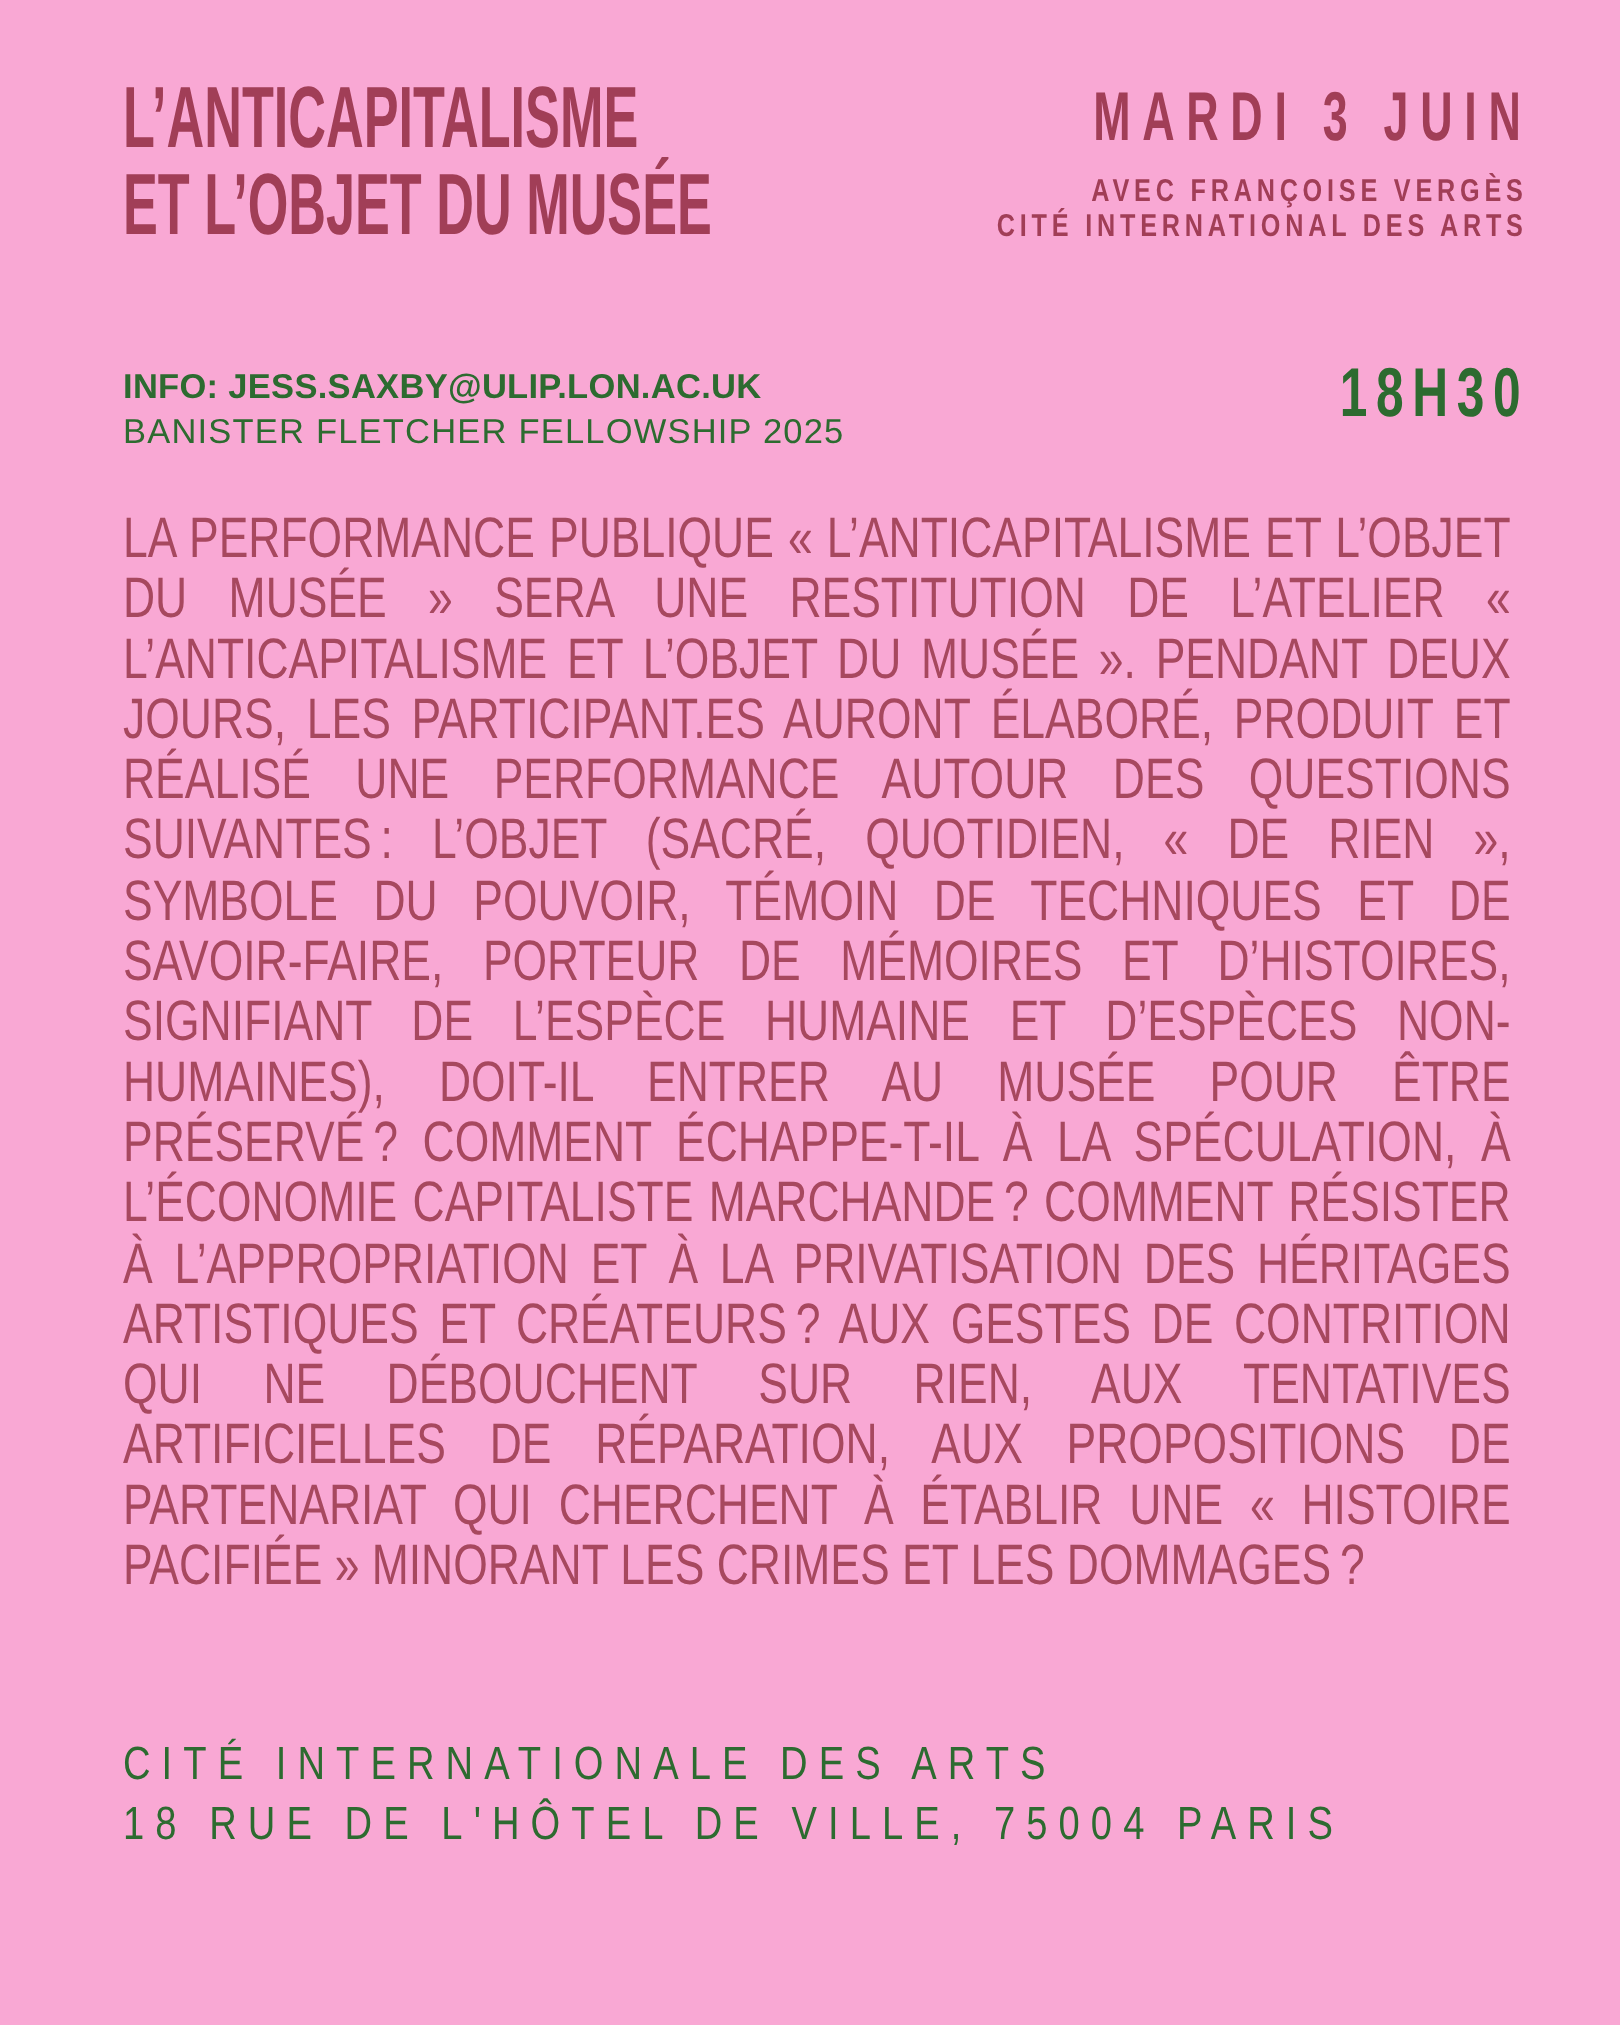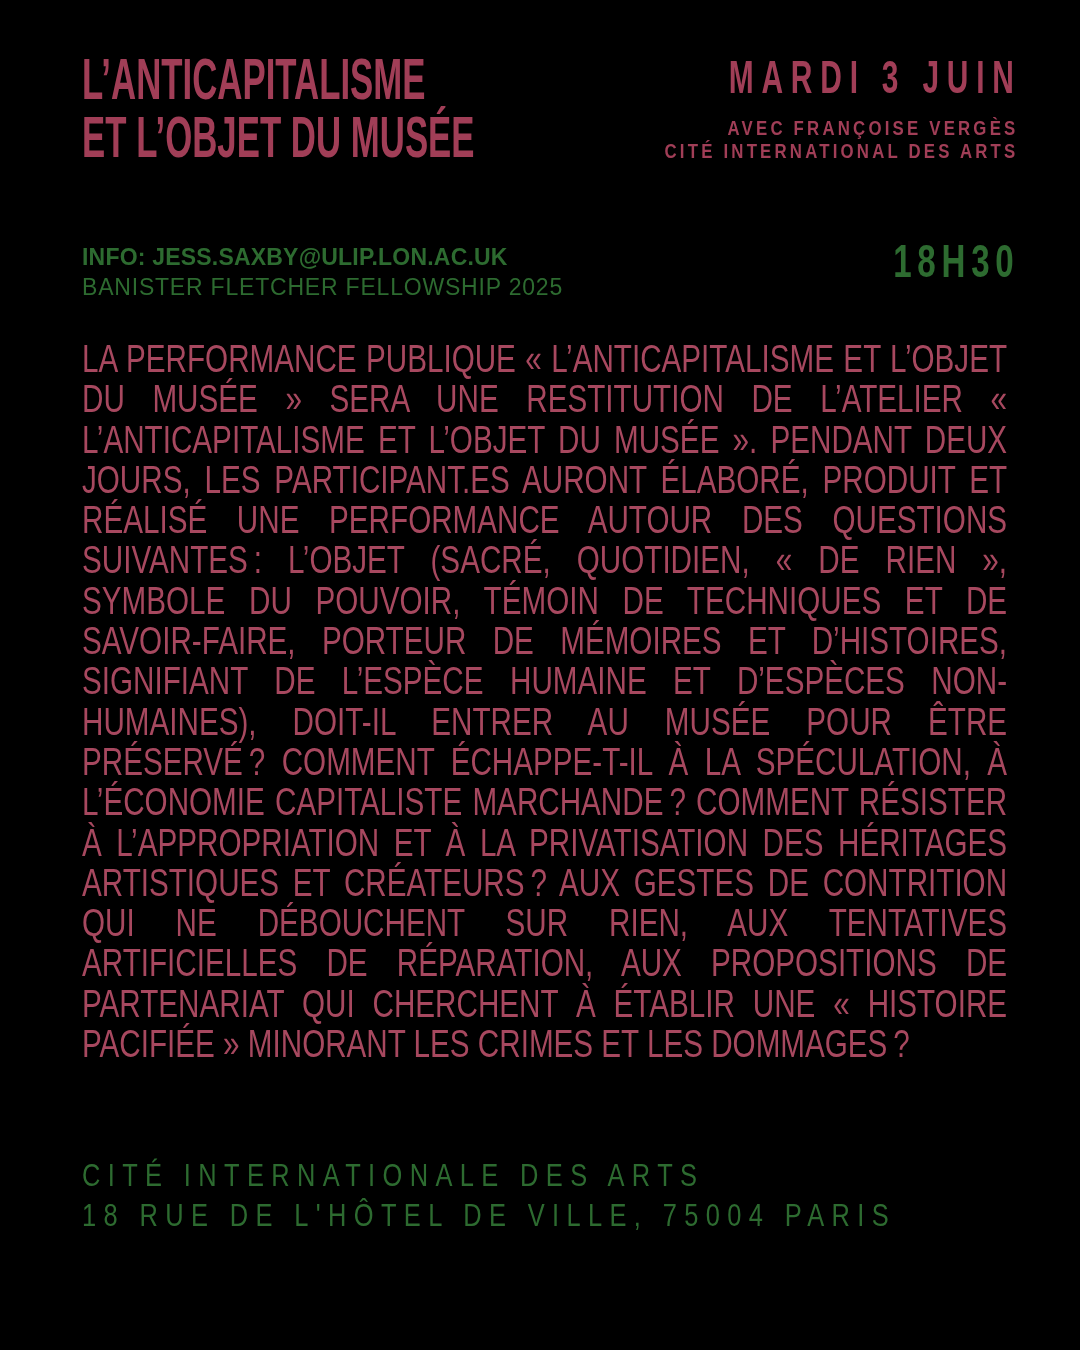"L’ANTICAPITALISME" .poster { background: #000000 -> #f9a8d4 }
